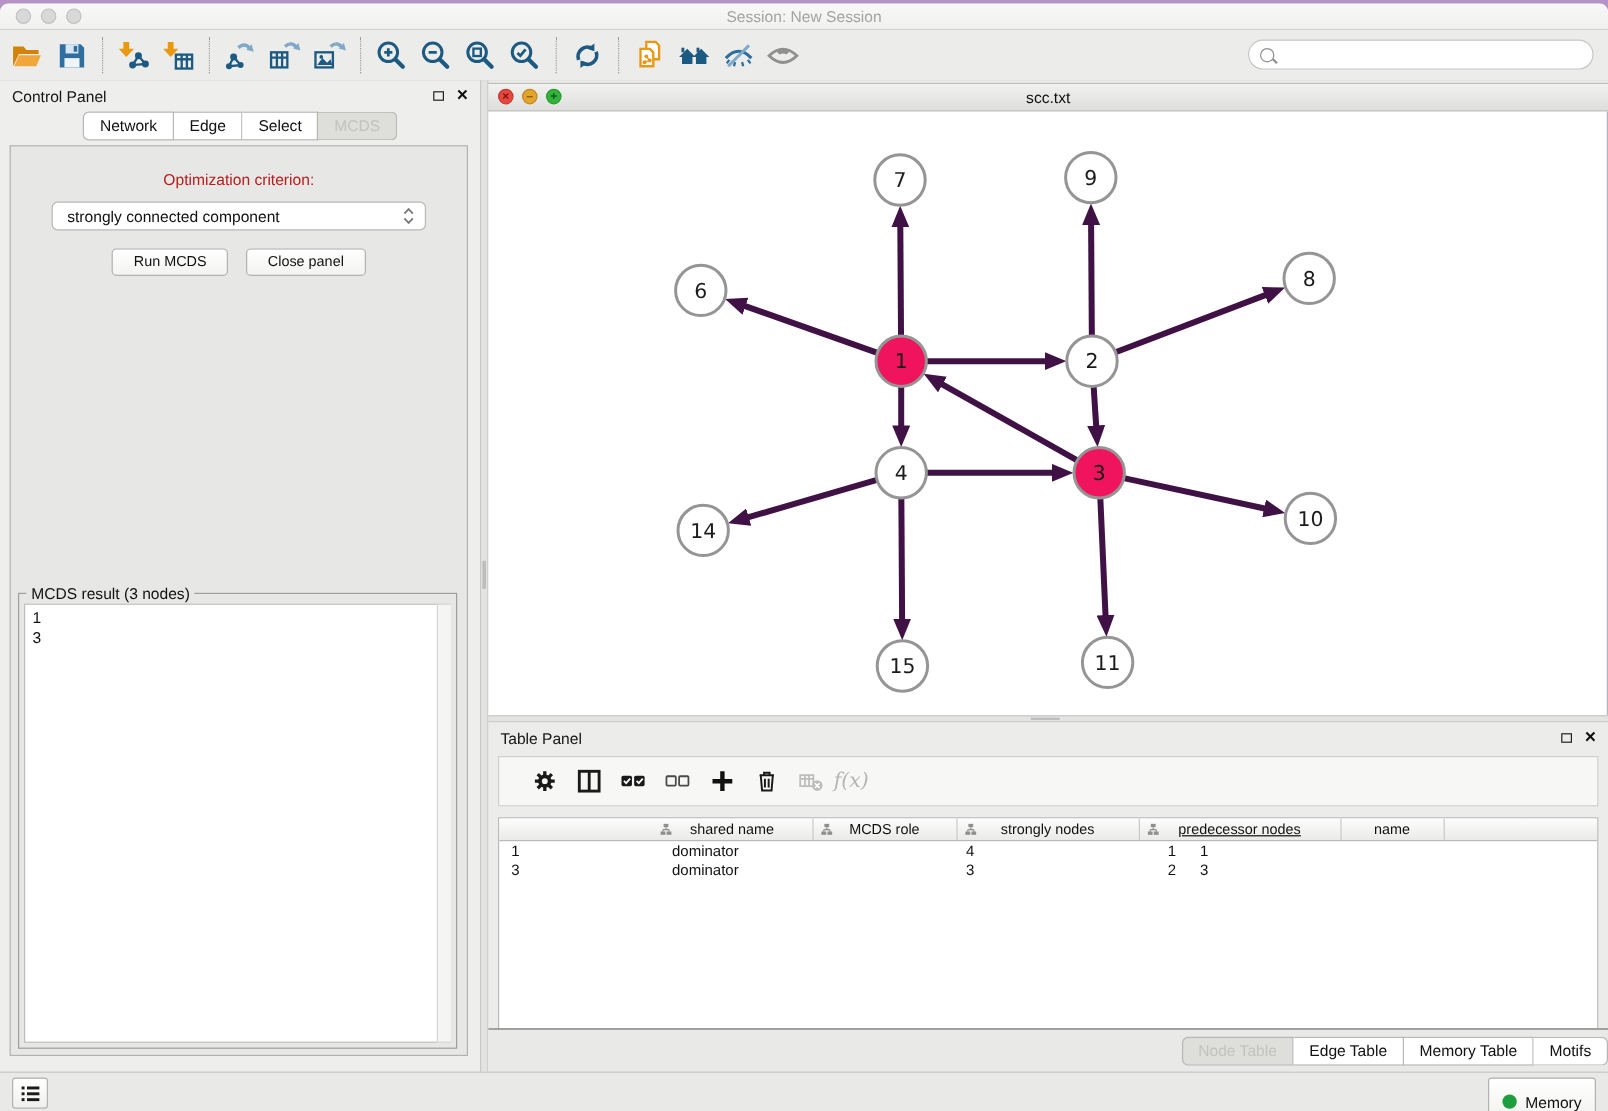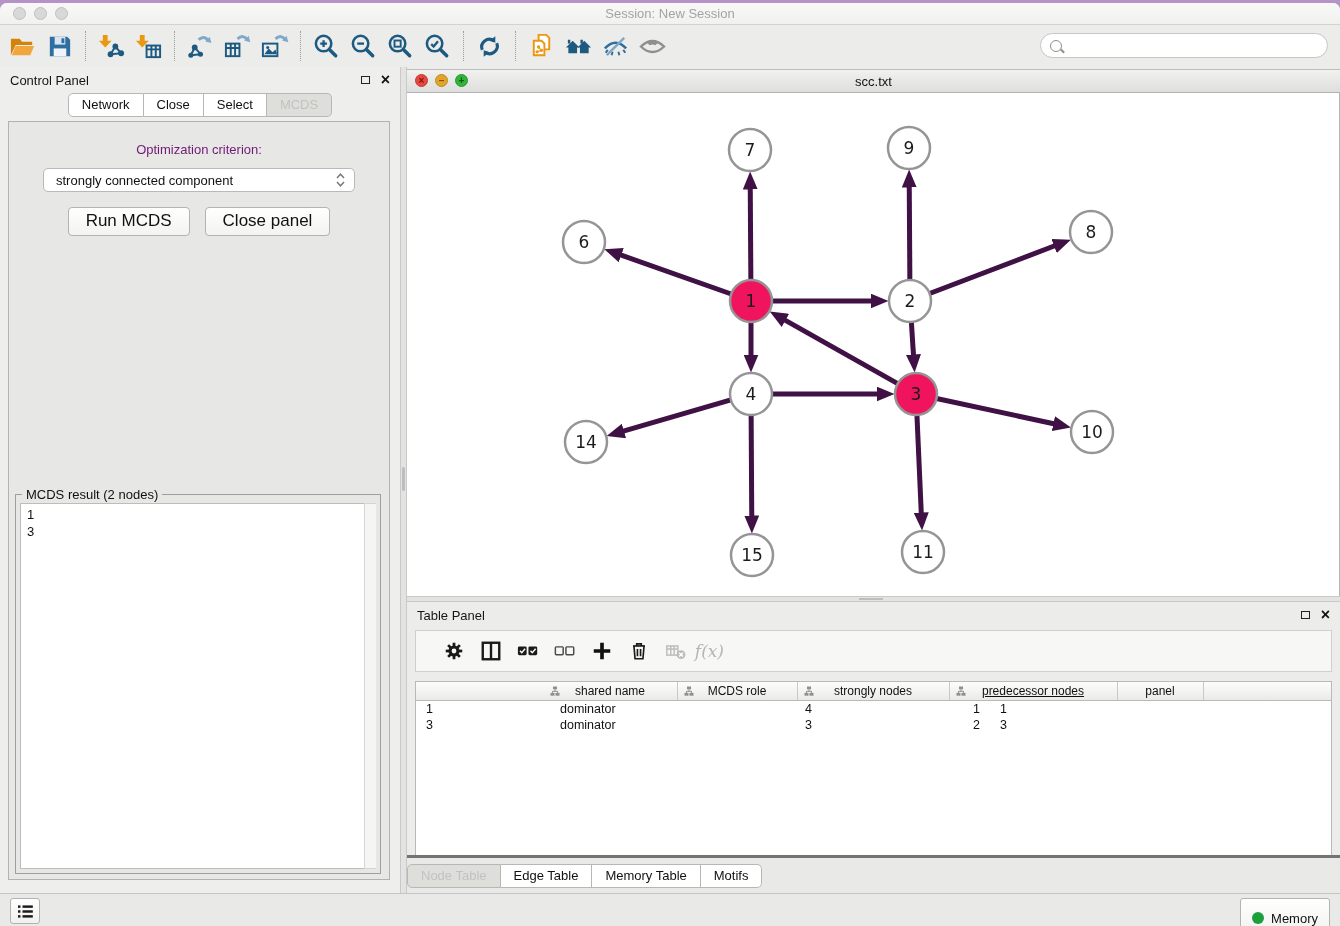"Close" span.seg-tab { text: Close -> Edge }
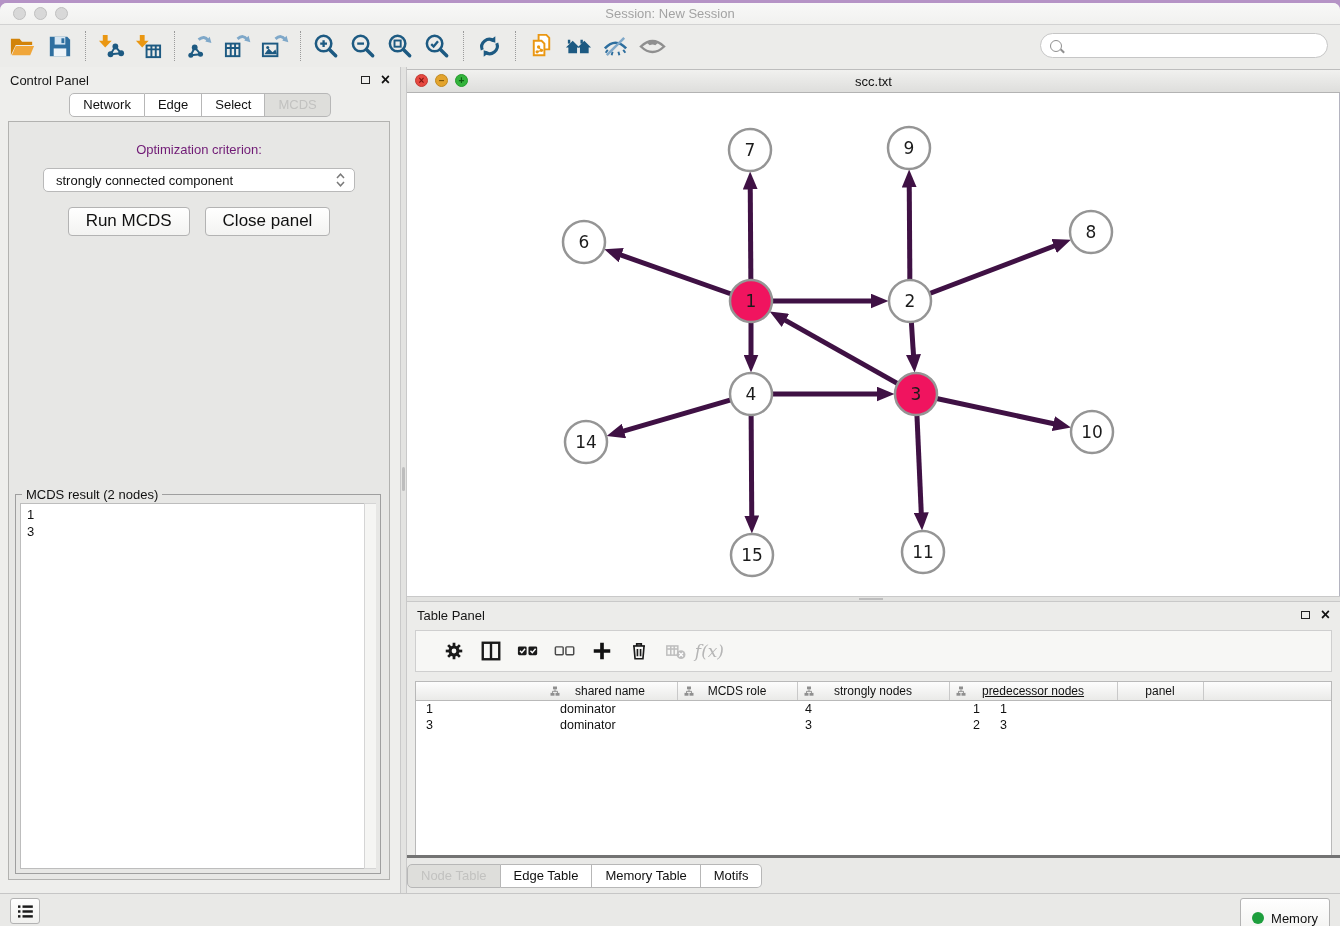"Optimization criterion:" .opt-label { color: #701a75 -> #b91c1c }
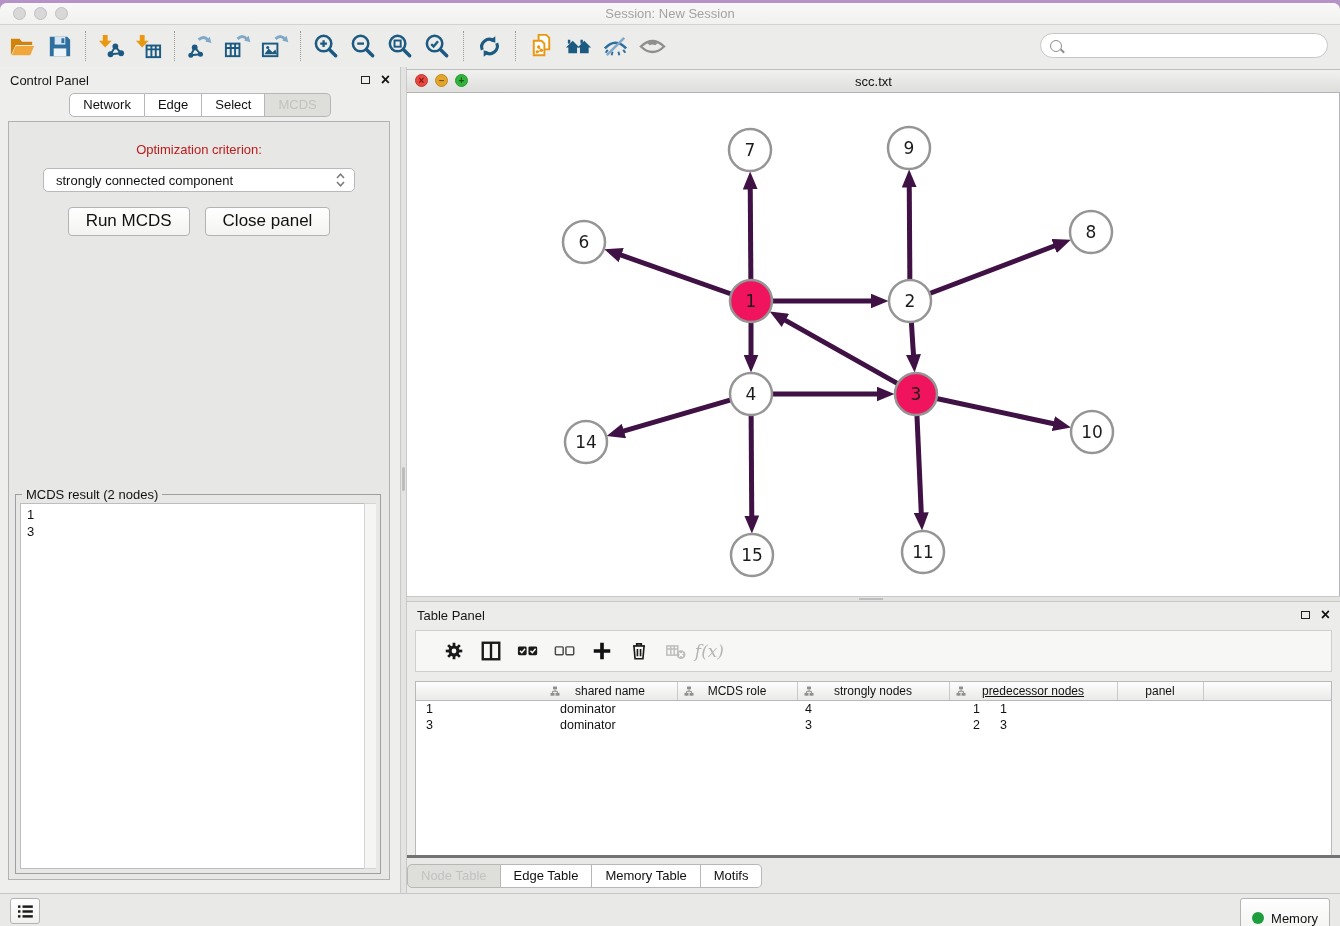"Run MCDS" .btn { font-size: 17px -> 12px }
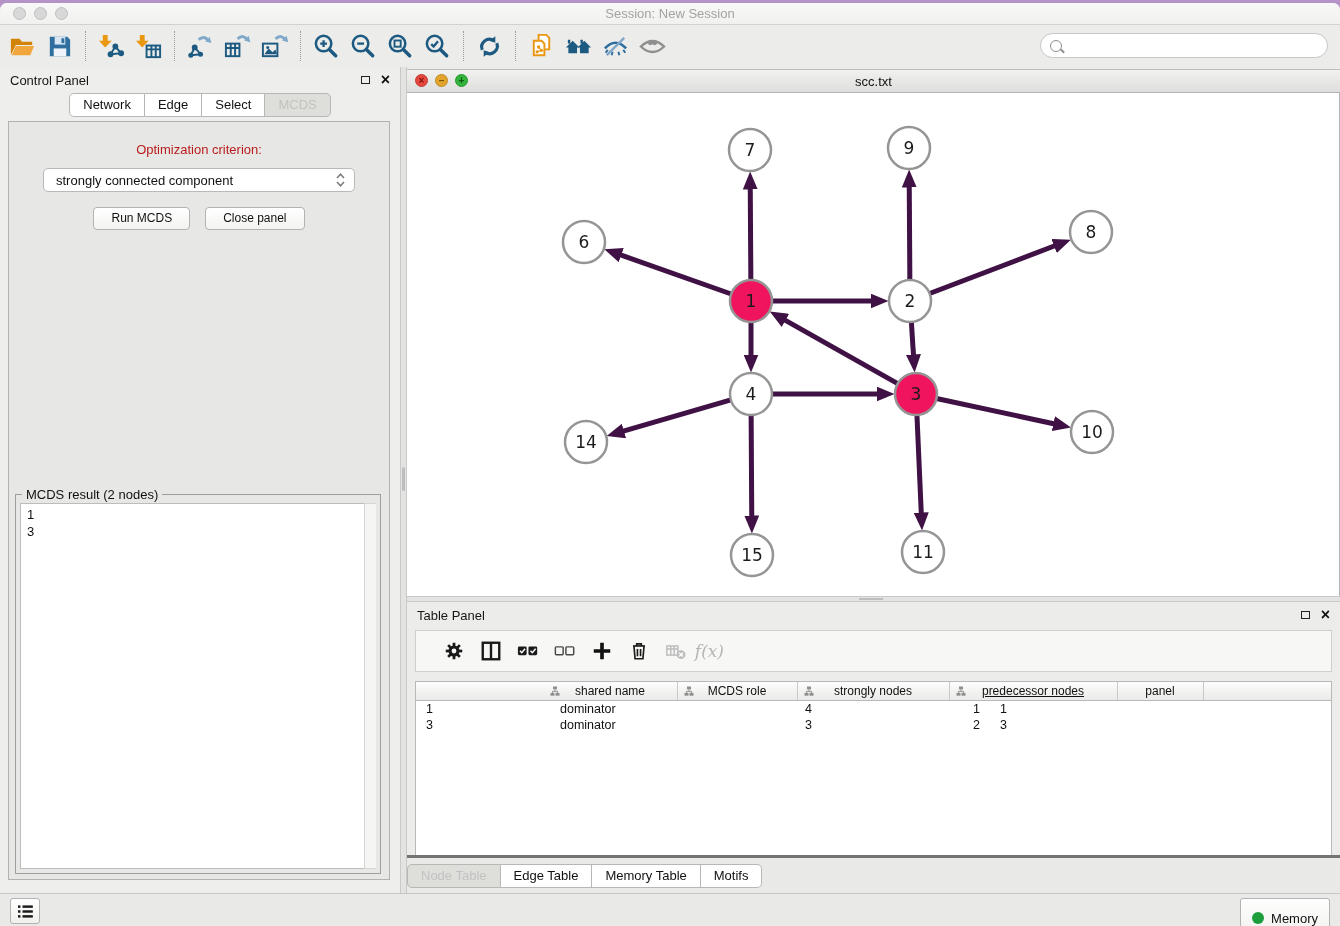"MCDS result (2 nodes)" span.legend { text: 2 -> 3 }
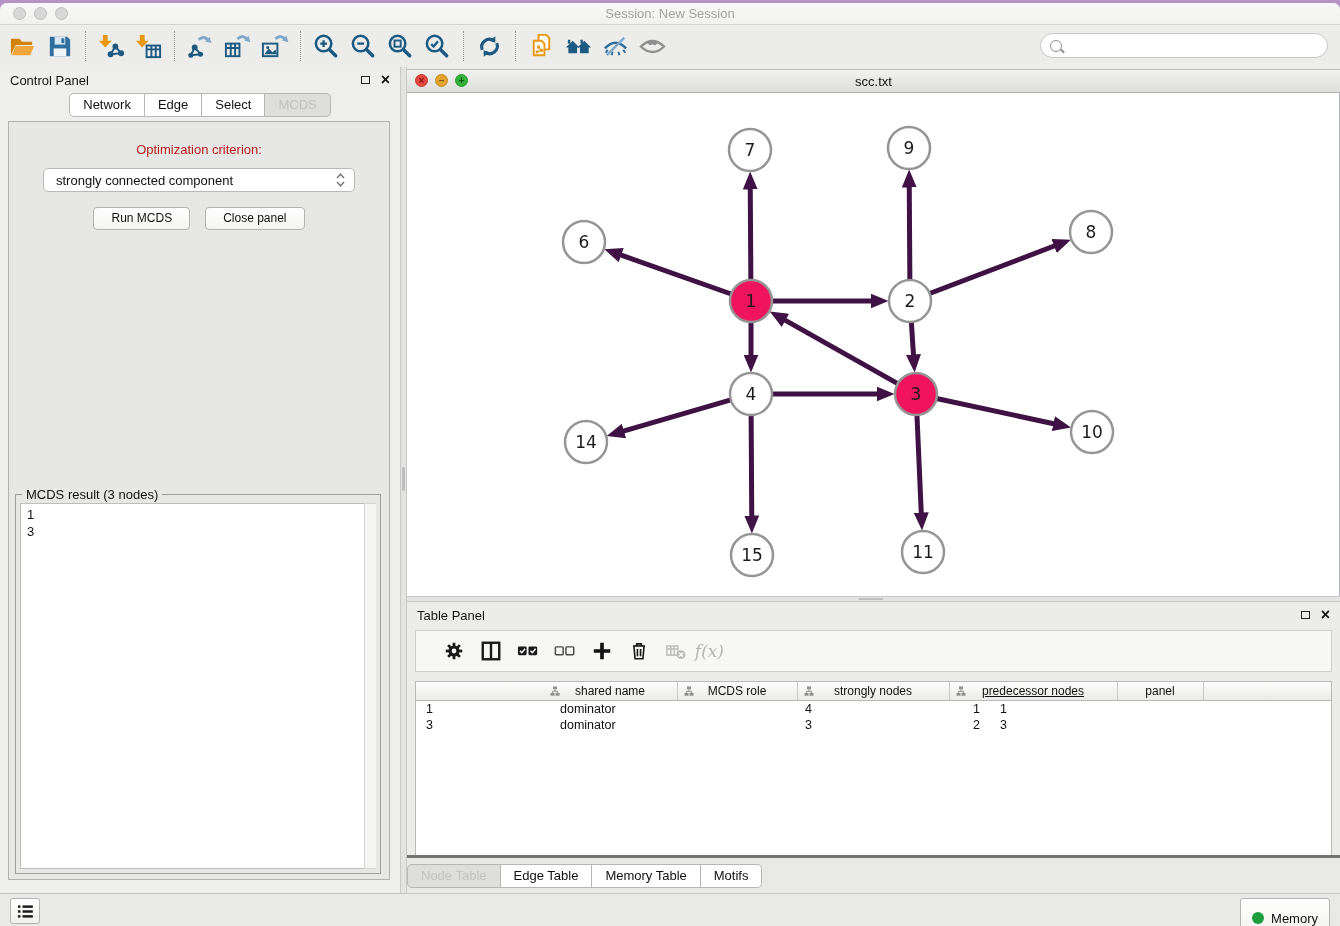"panel" span { text: panel -> name }
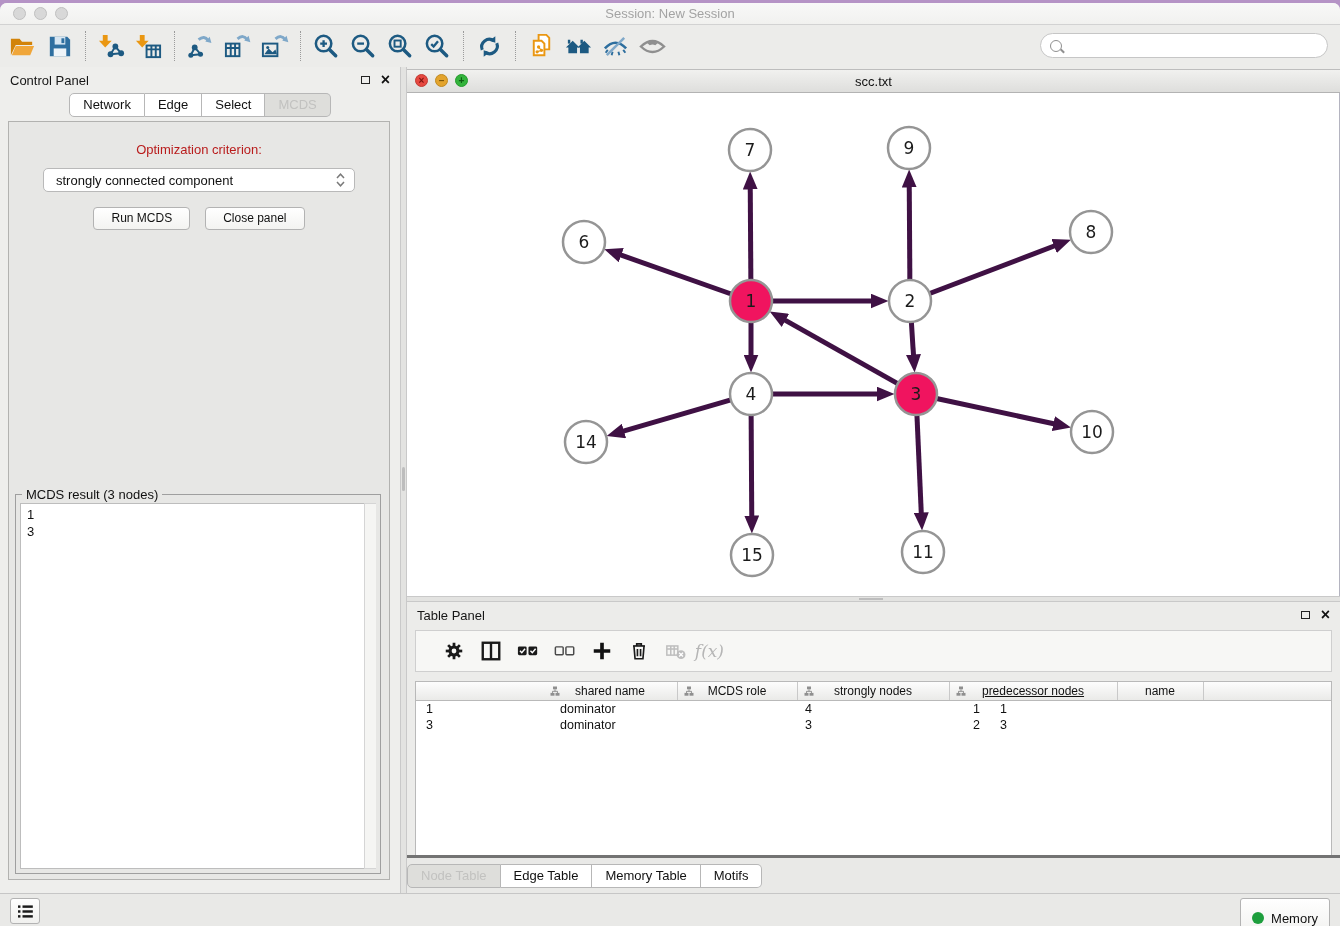"Node Table" .tab-band { border-top: 3px solid #737373 -> 1px solid #737373; justify-content: flex-start -> flex-end }
